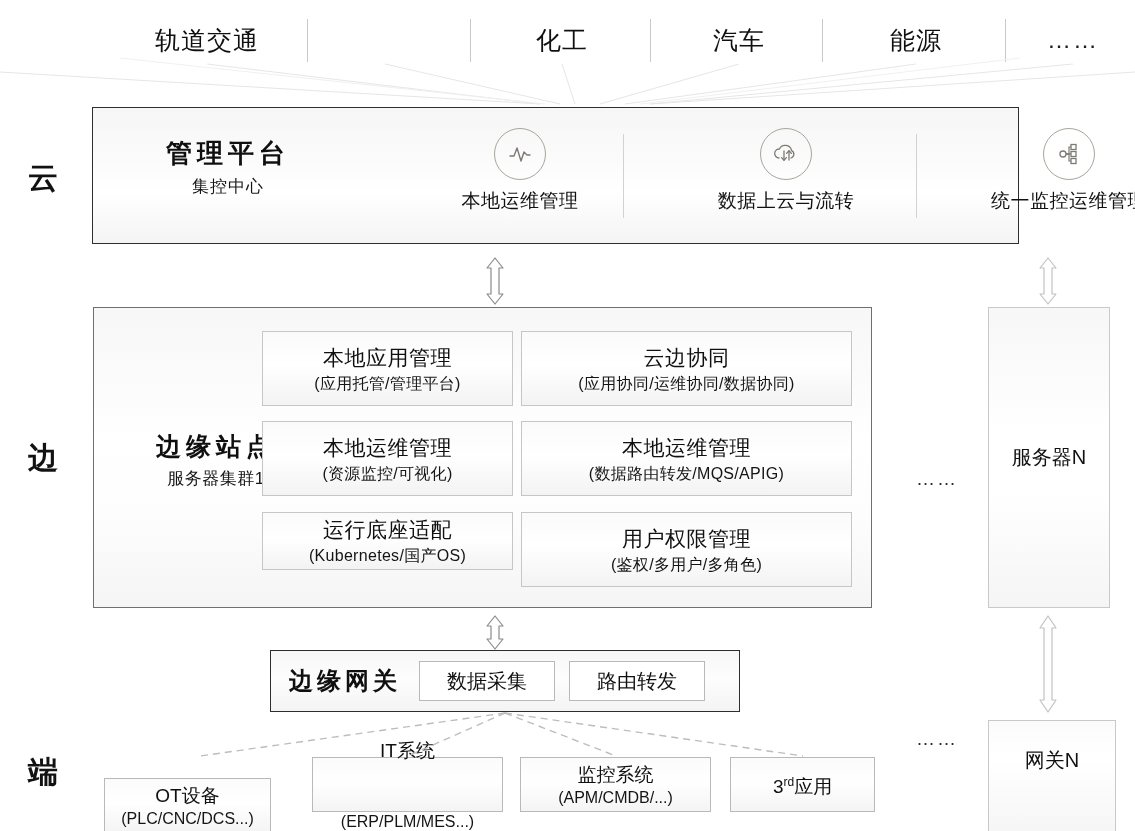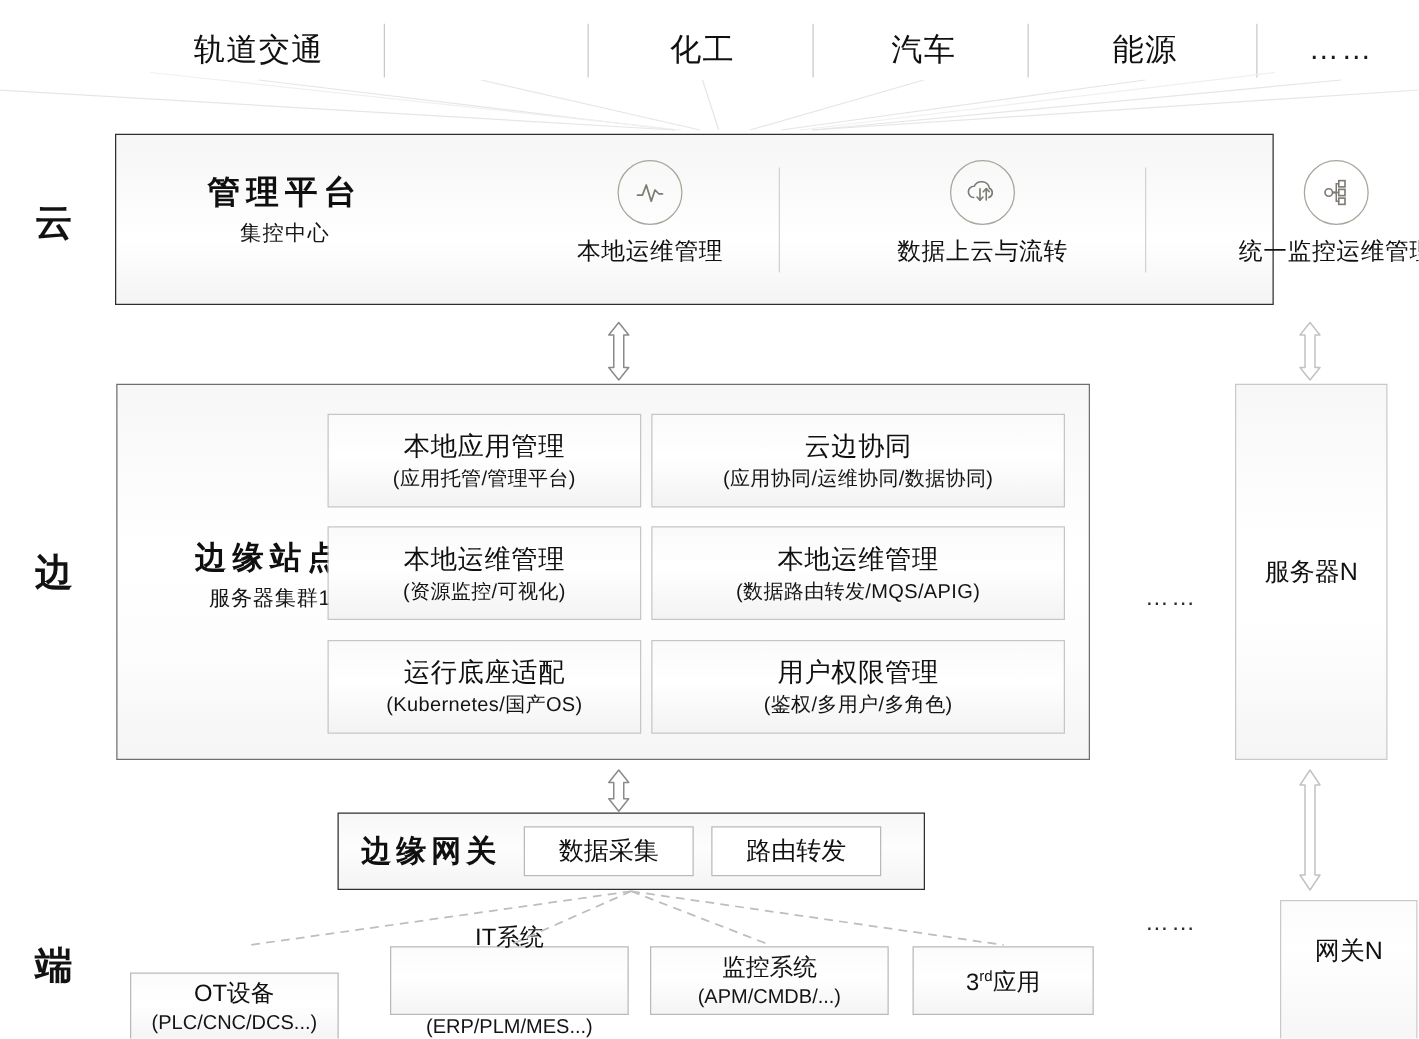"运行底座适配" div.edge-card { height: 75px -> 58px }
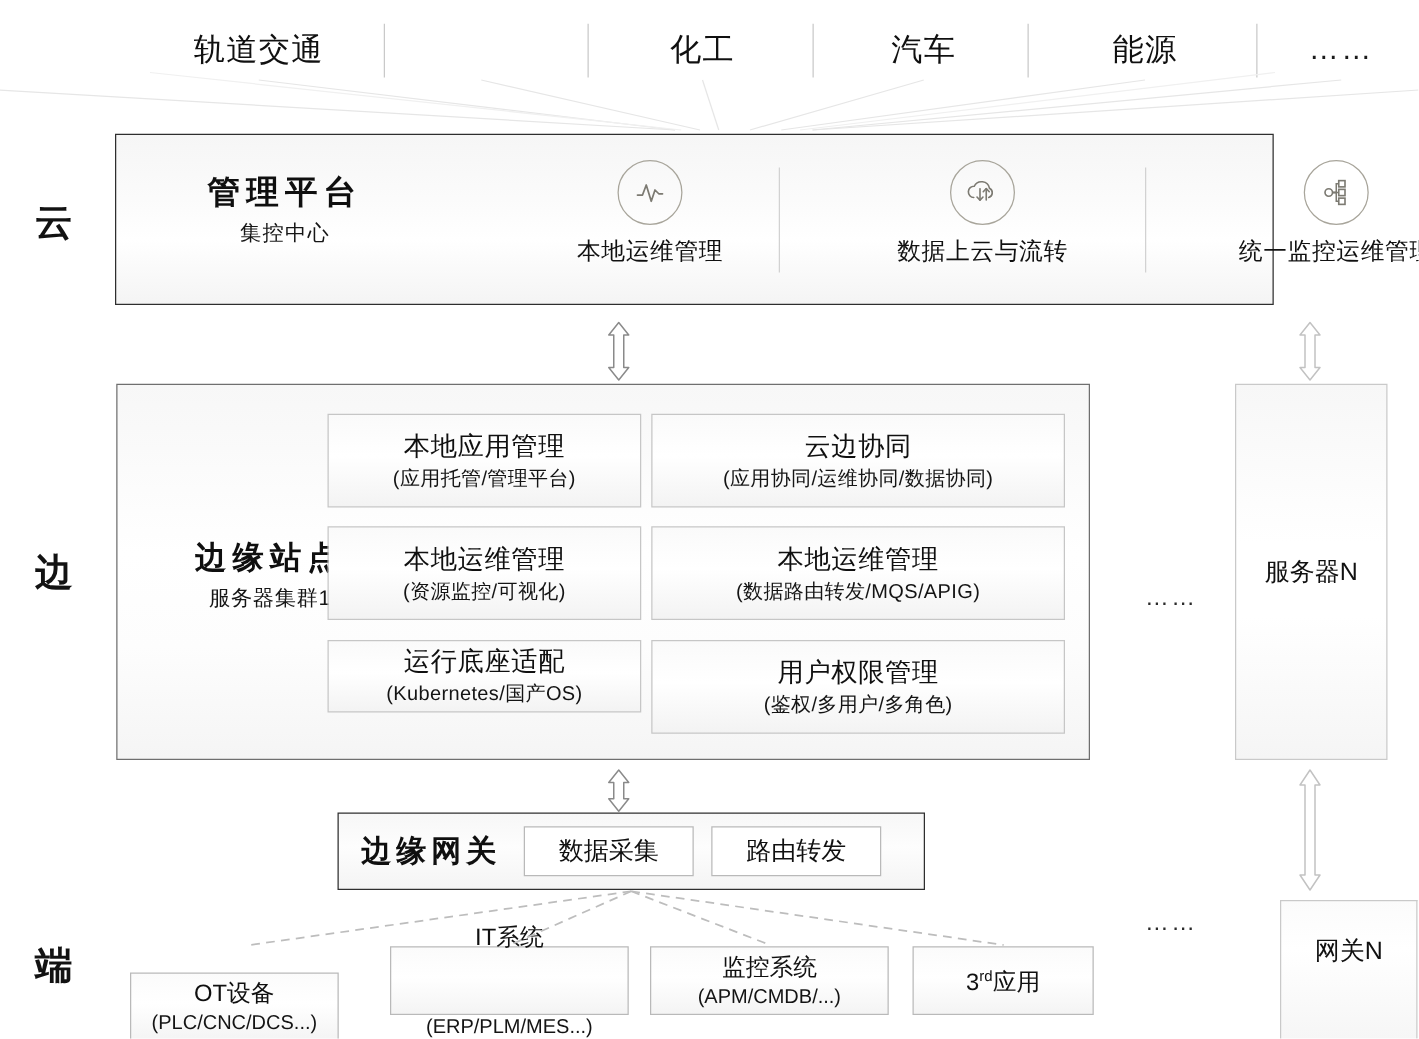"网关N" #gateway-n { left: 1024px -> 988px; width: 110px -> 128px }
